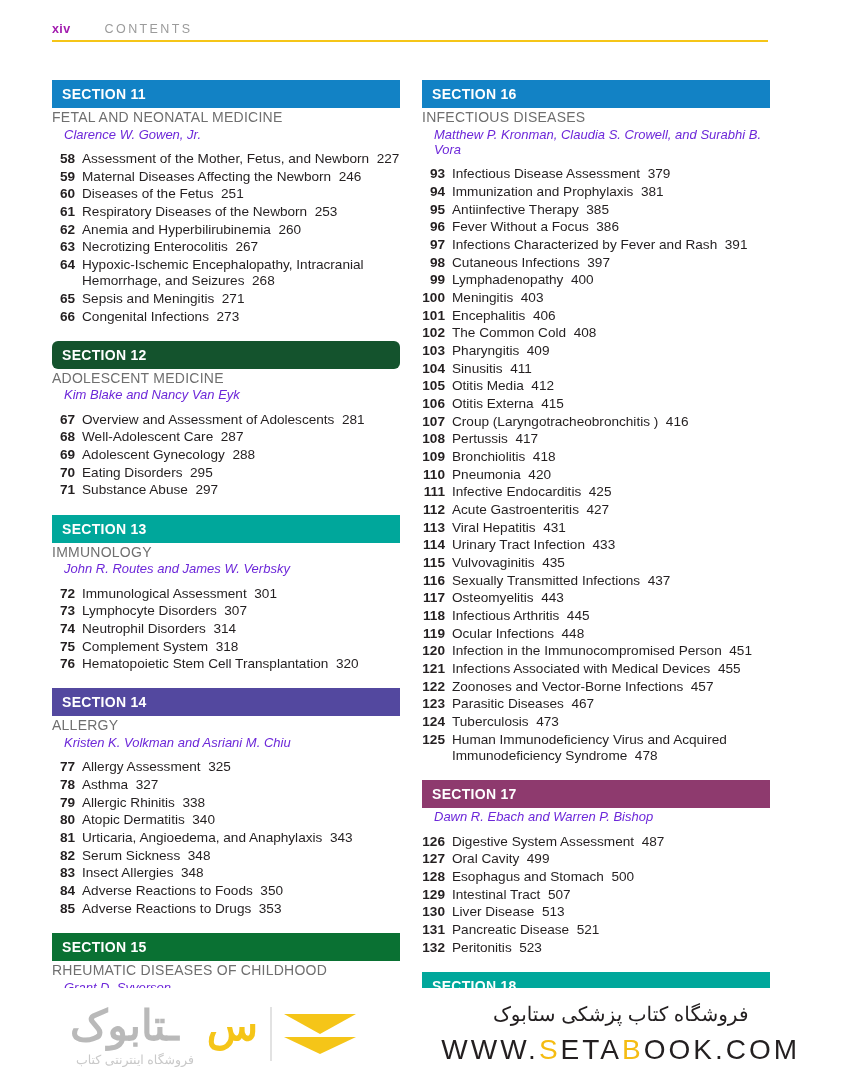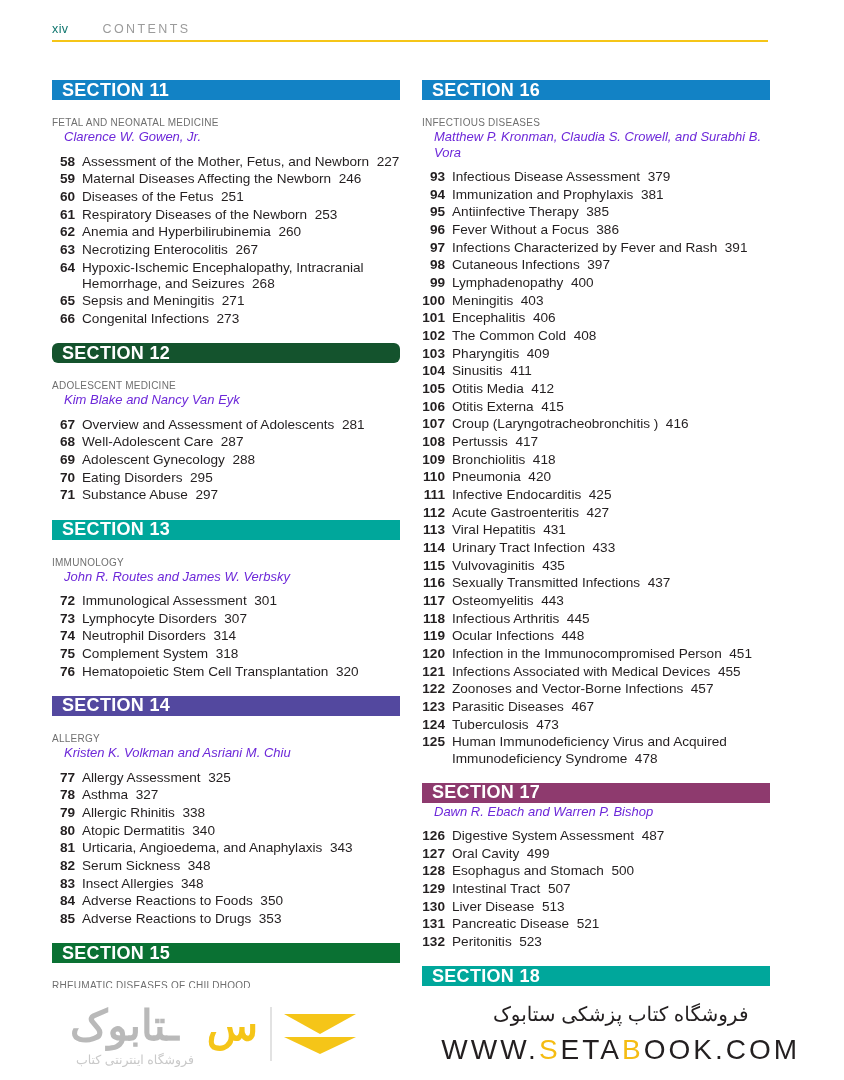"xiv" .folio { color: #0f766e -> #a21caf; font-weight: normal -> bold }
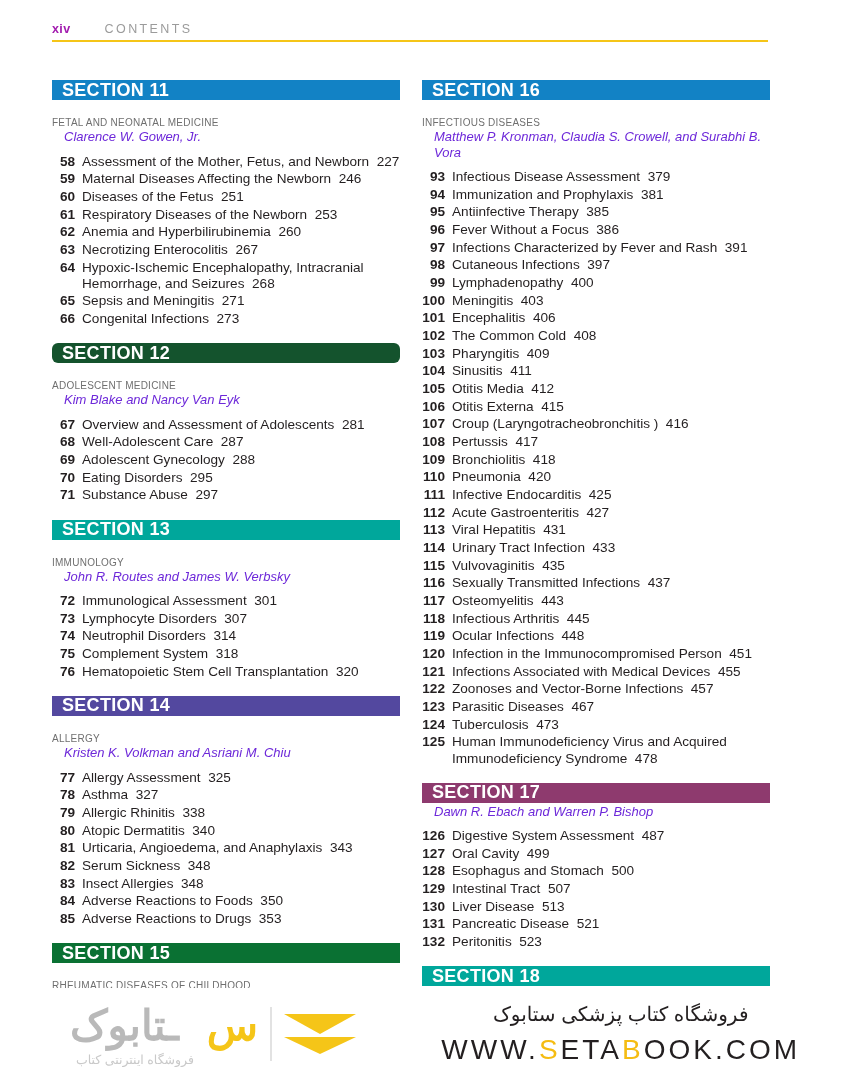"SECTION 11" .sec-bar { font-size: 18px -> 14px; height: 20px -> 28px }
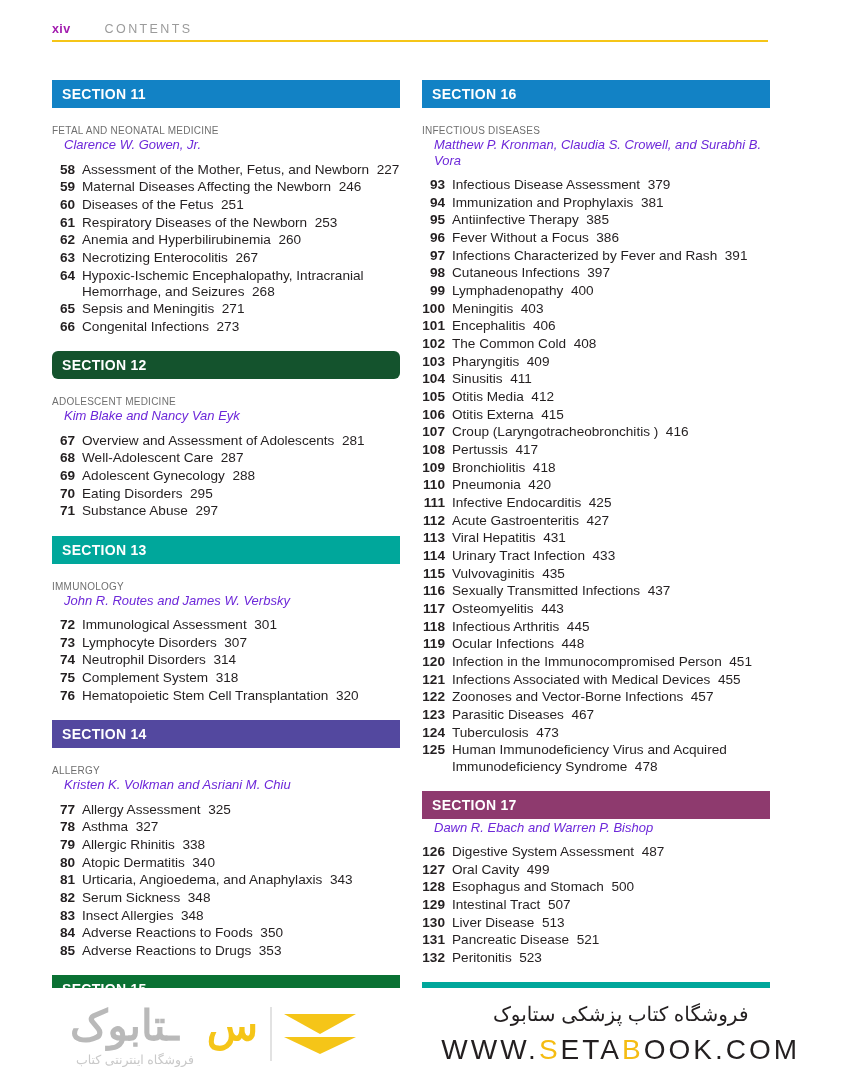"FETAL AND NEONATAL MEDICINE" .sec-title { font-size: 10px -> 14px; margin-top: 17px -> 2px }
